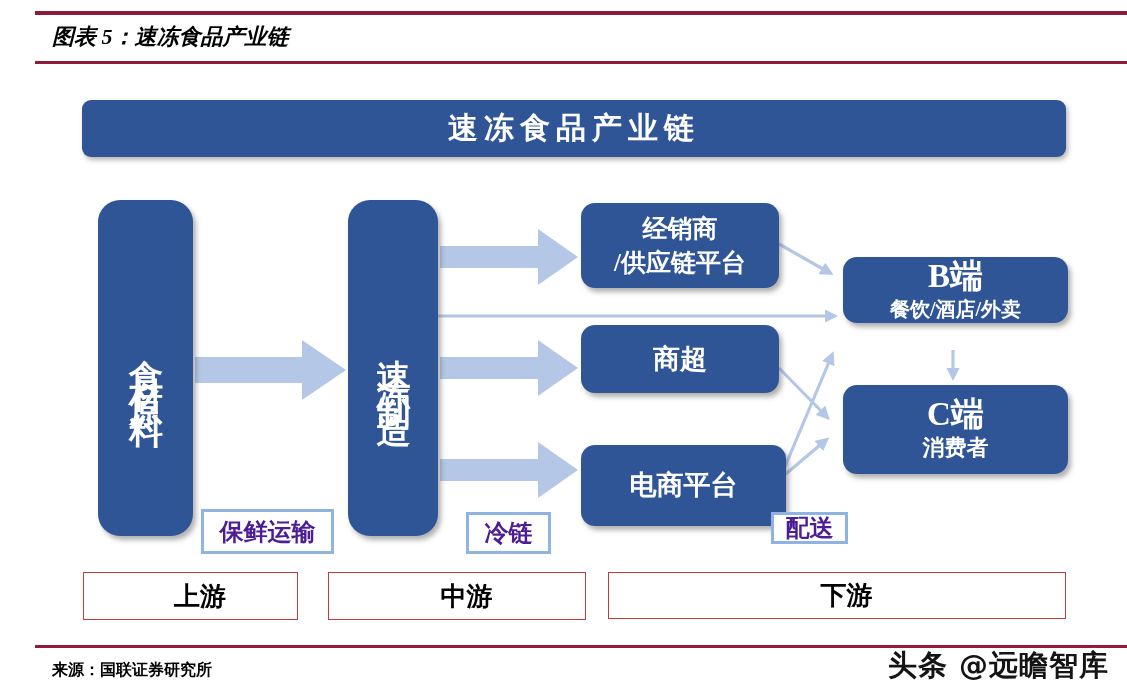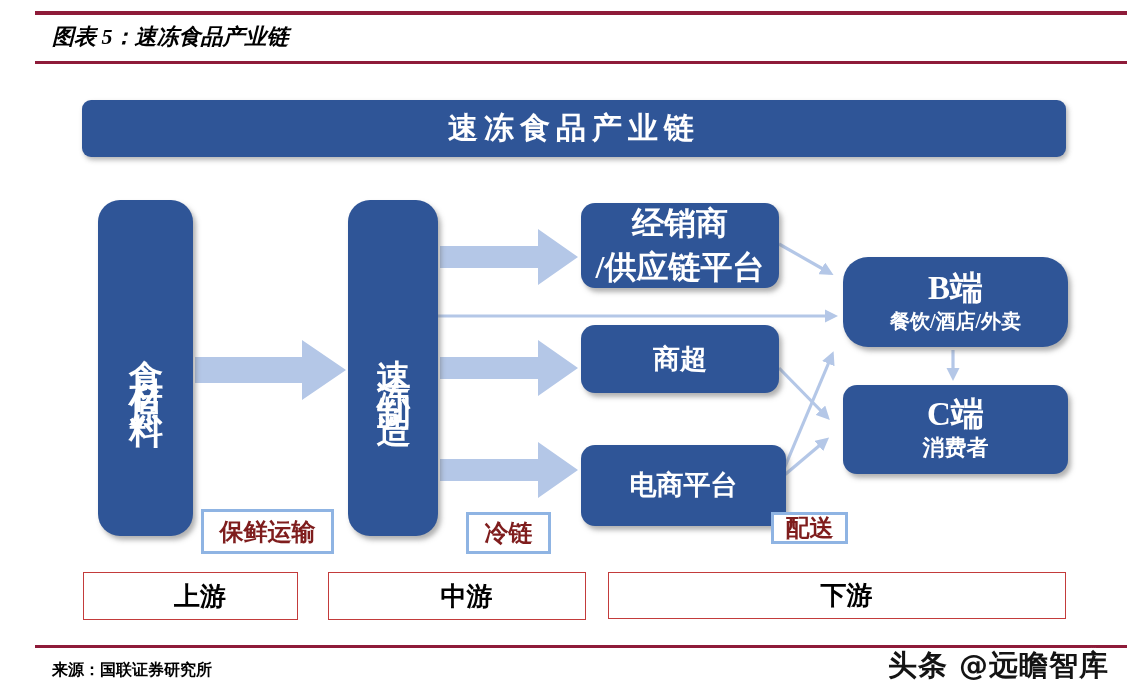"经销商" .node .mid { font-size: 32px -> 25px }
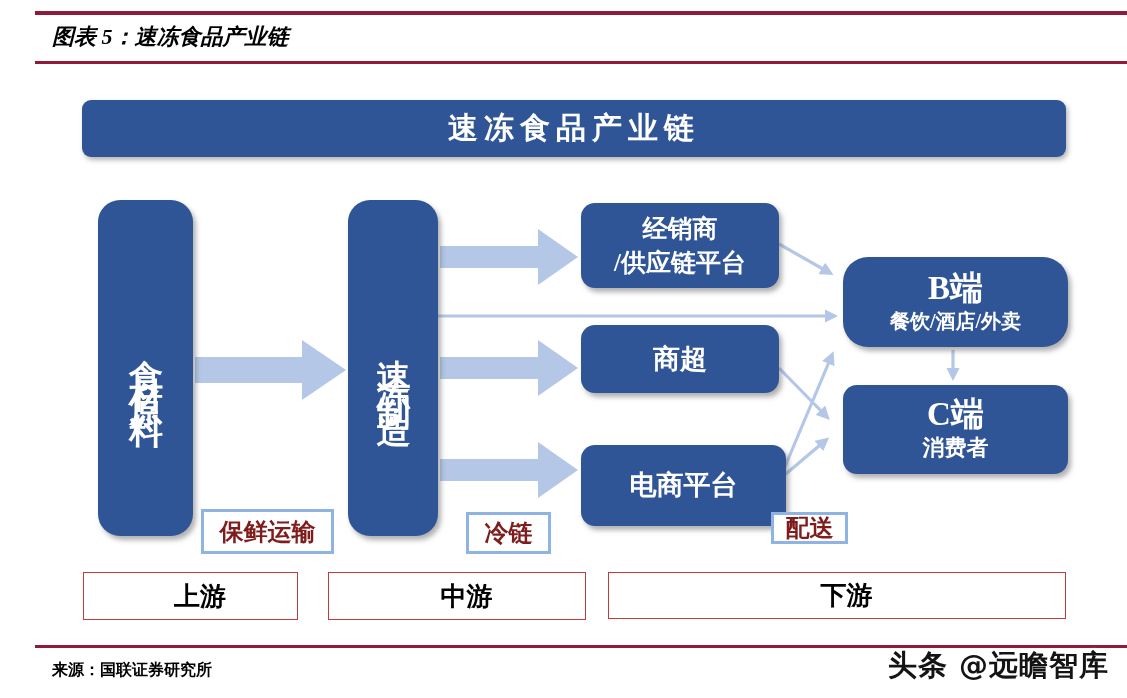"B端" div.node { border-radius: 25px -> none; height: 90px -> 66px }
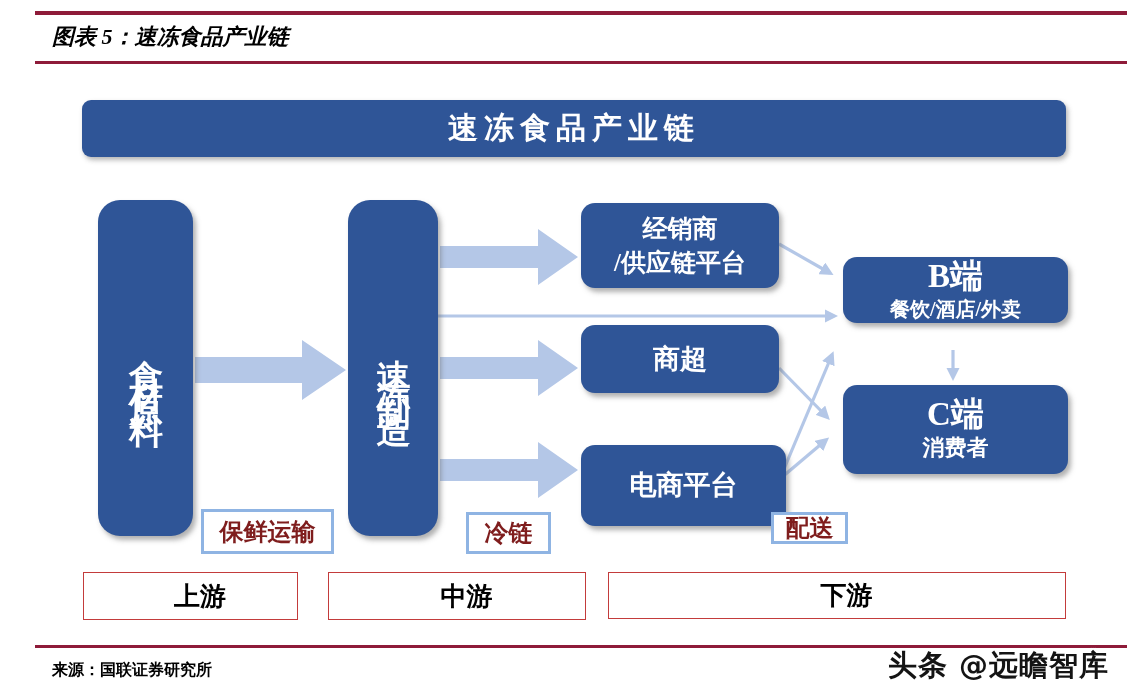"保鲜运输" .elabel { color: #7f1d1d -> #4c1d95 }
